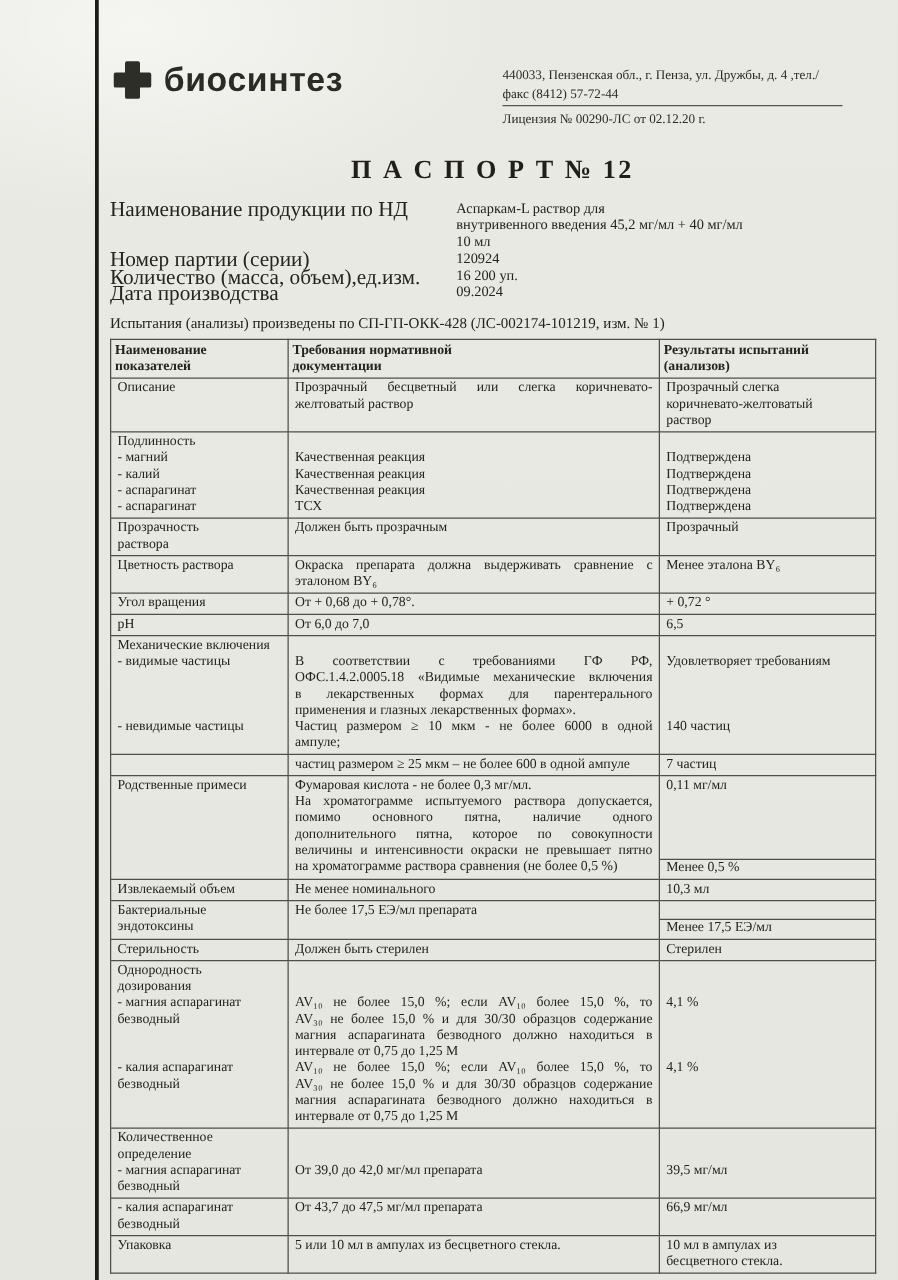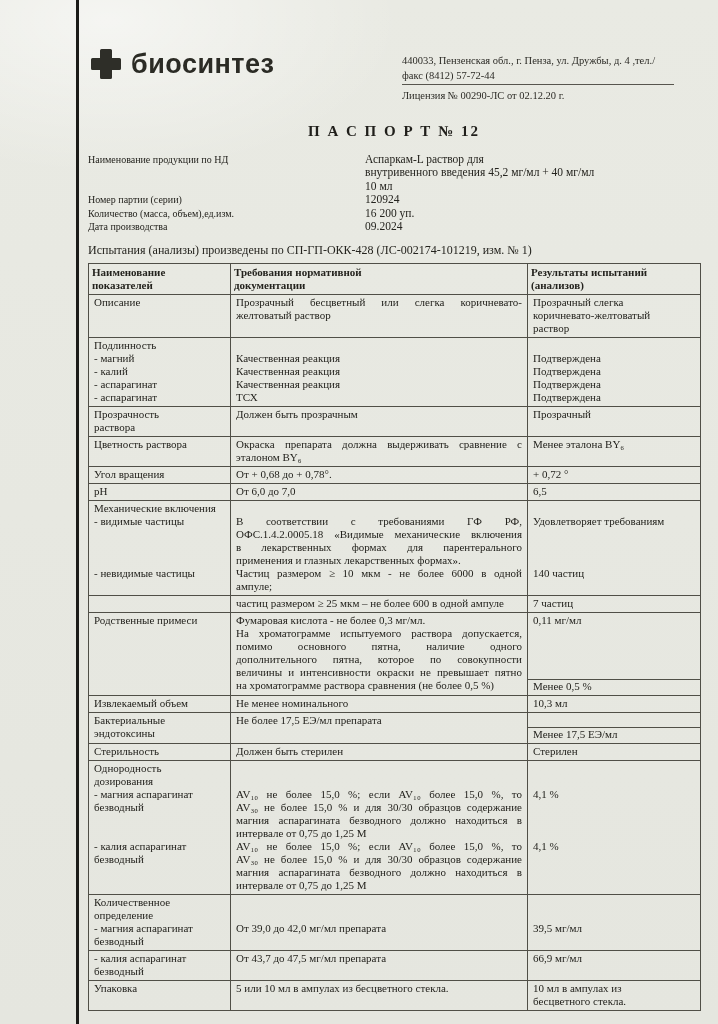"П А С П О" .title { font-size: 15px -> 21px }
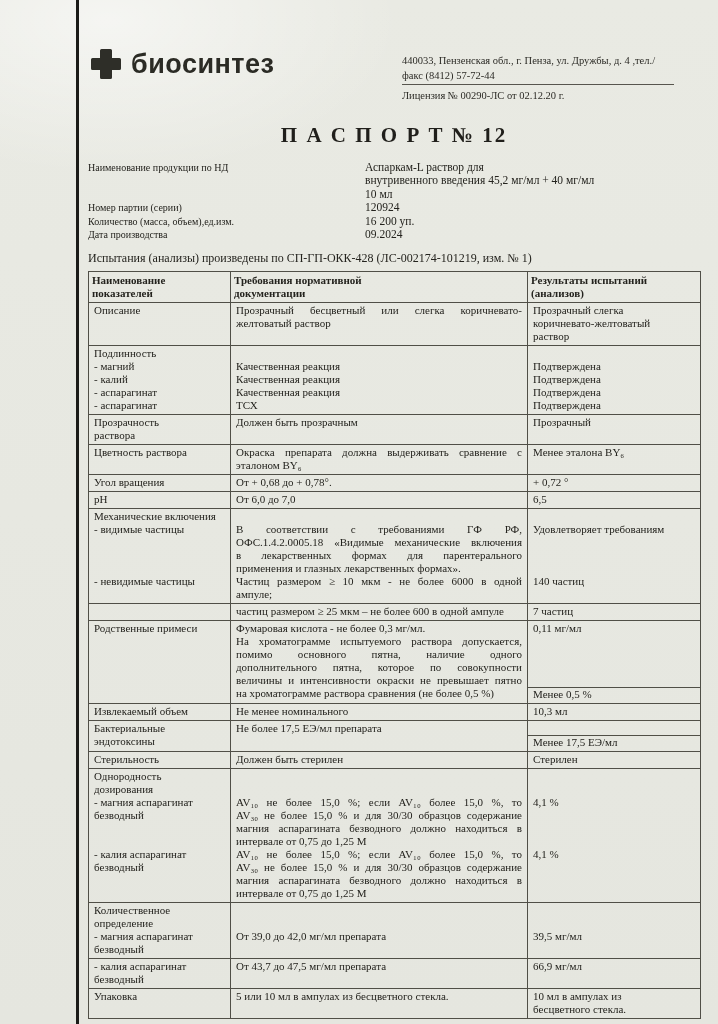"Наименование продукции по НД" .field-label { font-size: 10px -> 17px }
